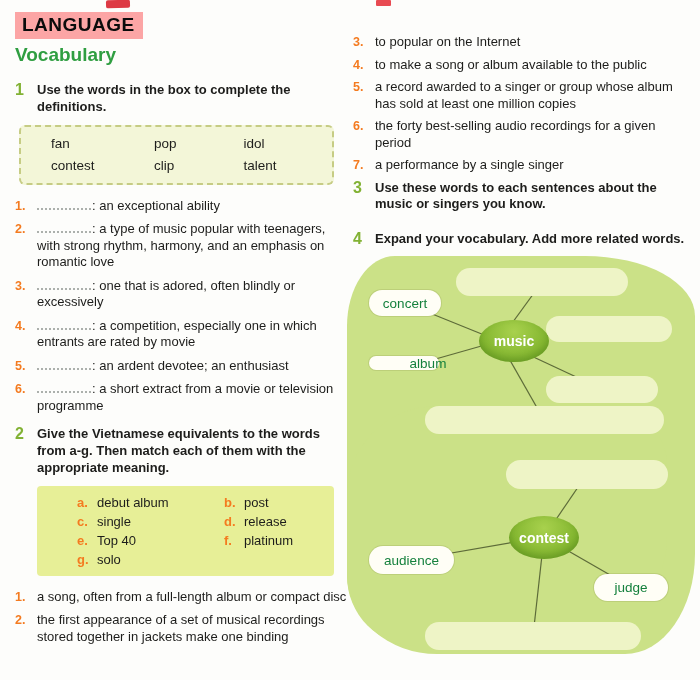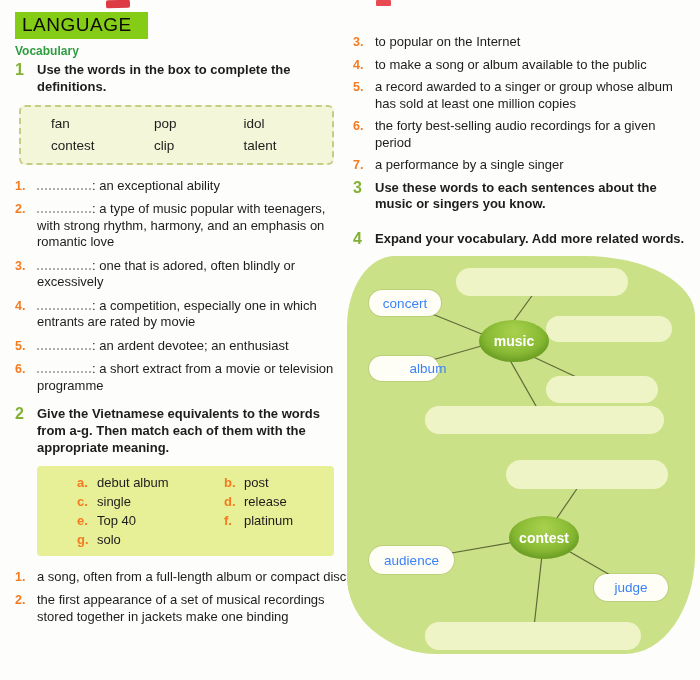"LANGUAGE" .lang-badge { background: #84cc16 -> #fca5a5; font-weight: normal -> bold; padding: 2px 16px 3px 7px -> 2px 8px 3px 7px }
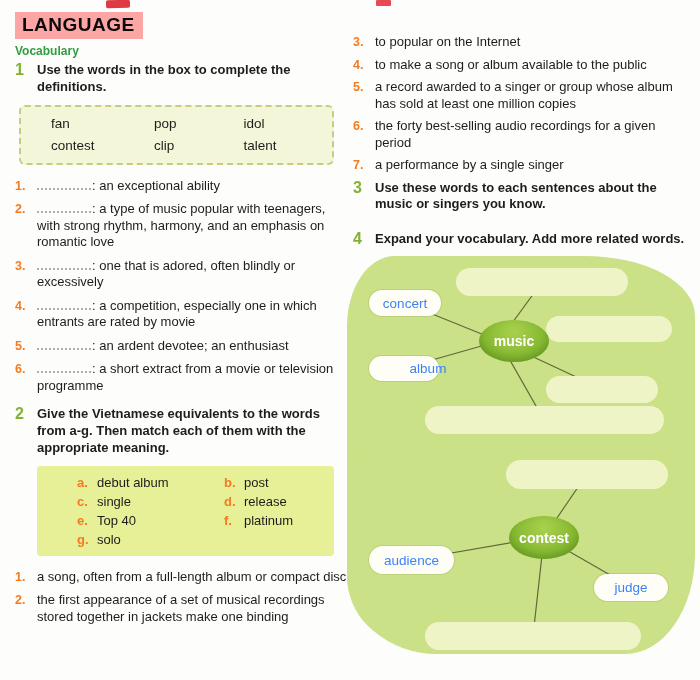"Vocabulary" .vocab-title { font-size: 12px -> 19px; margin: 5px 0 4px -> 5px 0 16px }
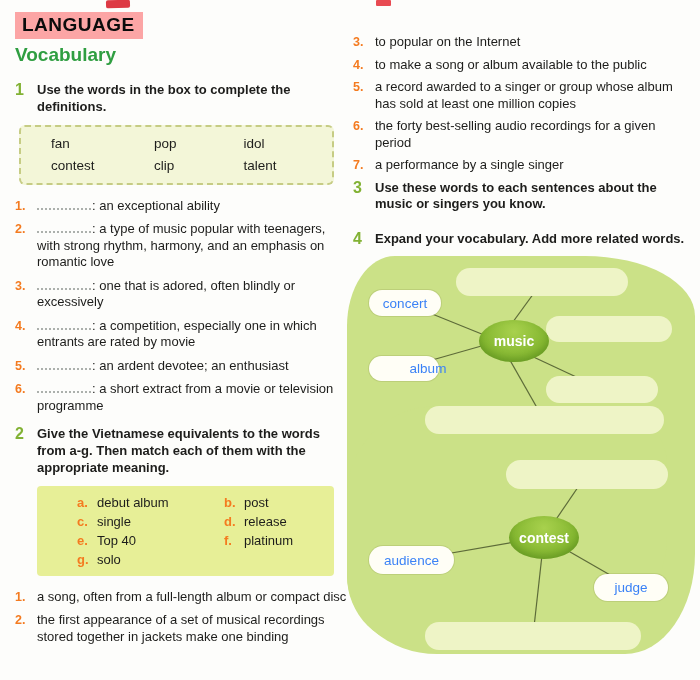"concert" .node-white { color: #3b82f6 -> #15803d }
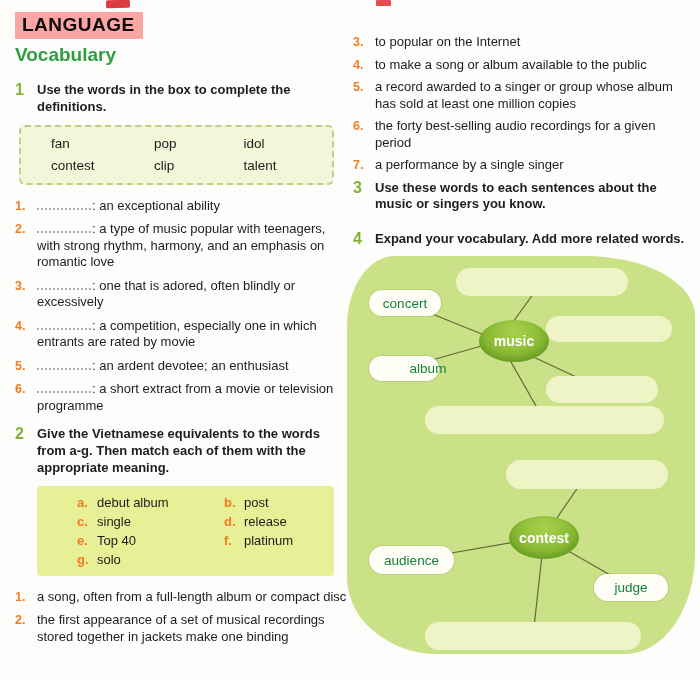"album" div.node-white { height: 25px -> 14px }
